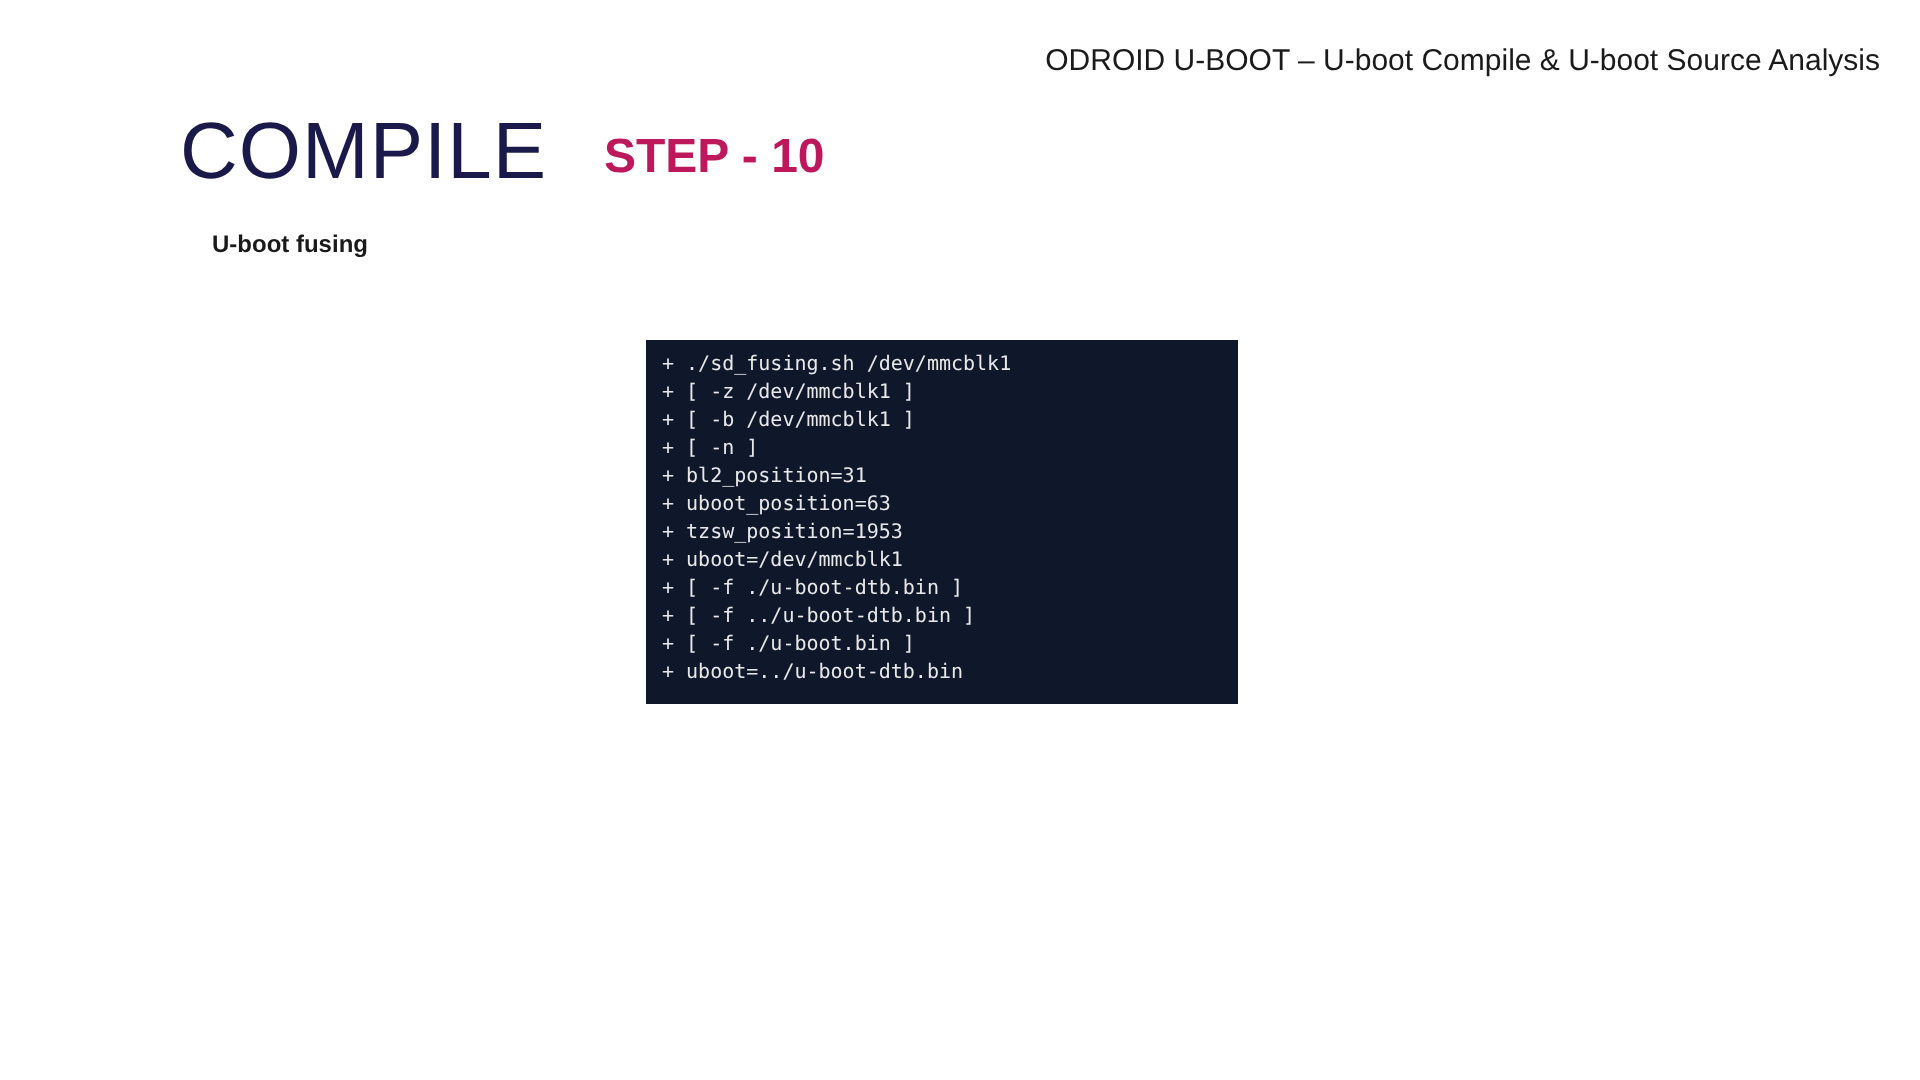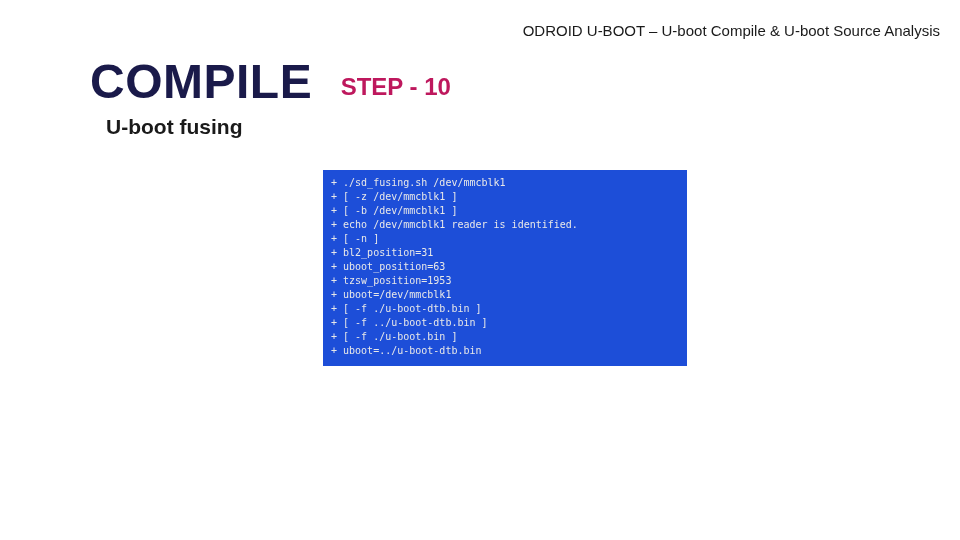"COMPILE" .title-big { font-size: 48px -> 40px; font-weight: 700 -> 400 }
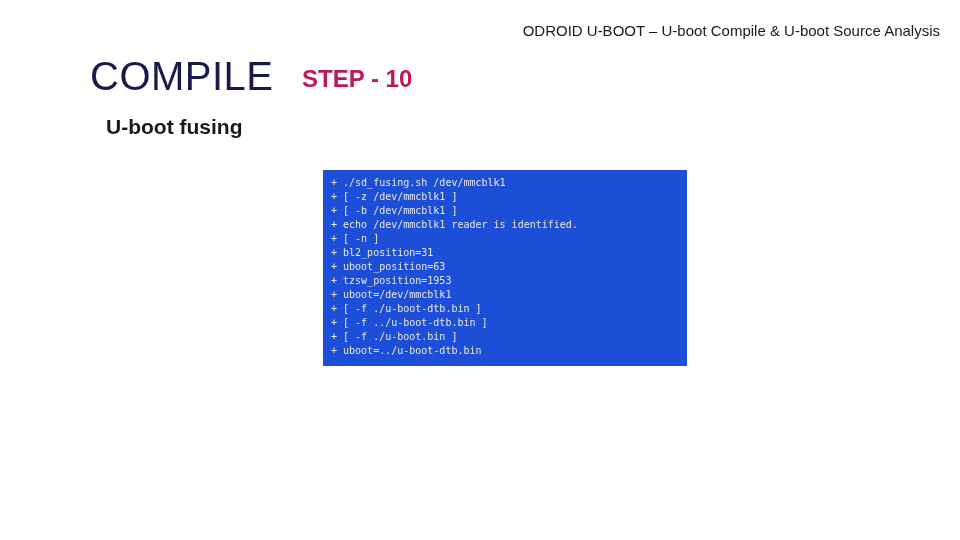"U-boot fusing" .subtitle { font-size: 21px -> 12px }
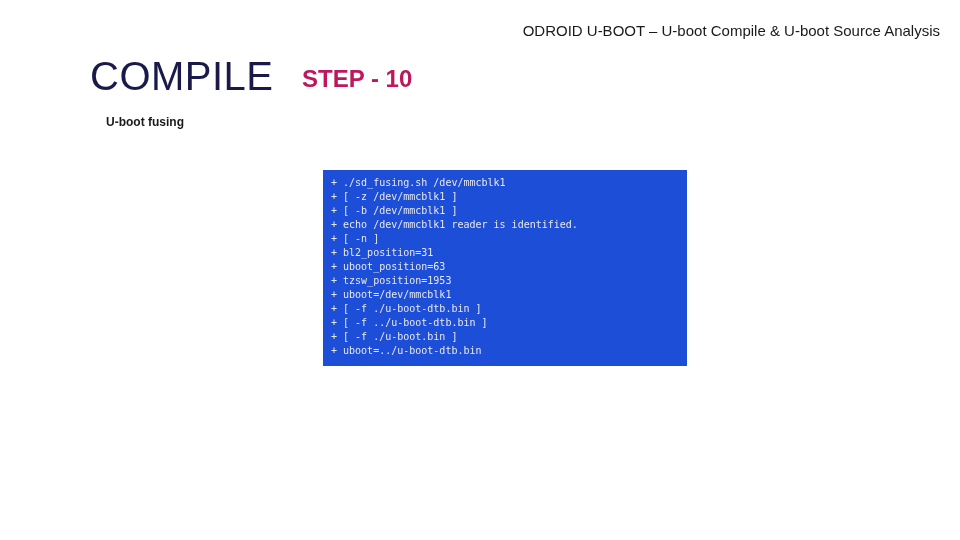"+ ./sd_fusing.sh /dev/mmcblk1" .terminal { background: #1d4ed8 -> #0f172a; width: 364px -> 296px }
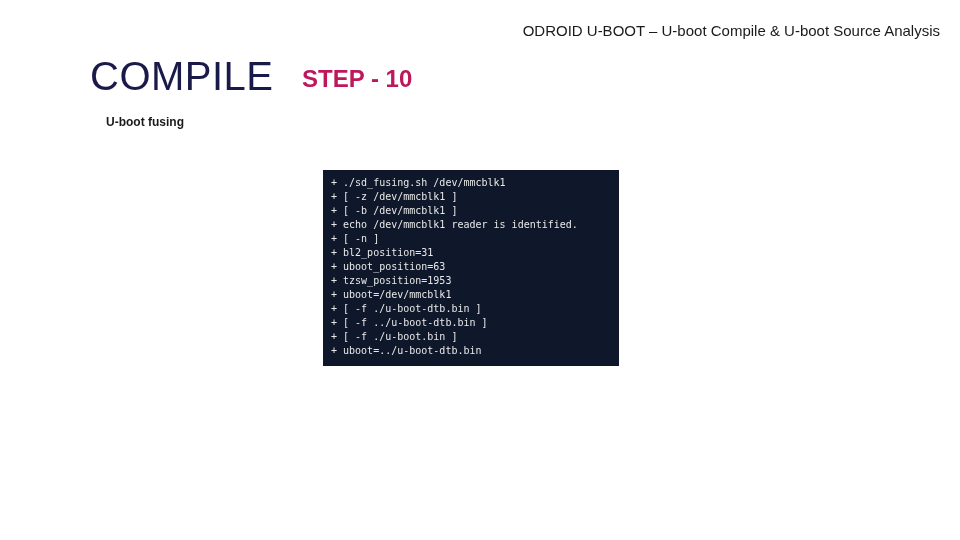"+ echo /dev/mmcblk1 reader is" div.line { html: <div>+ echo /dev/mmcblk1 reader is identified.</div> -> none }
